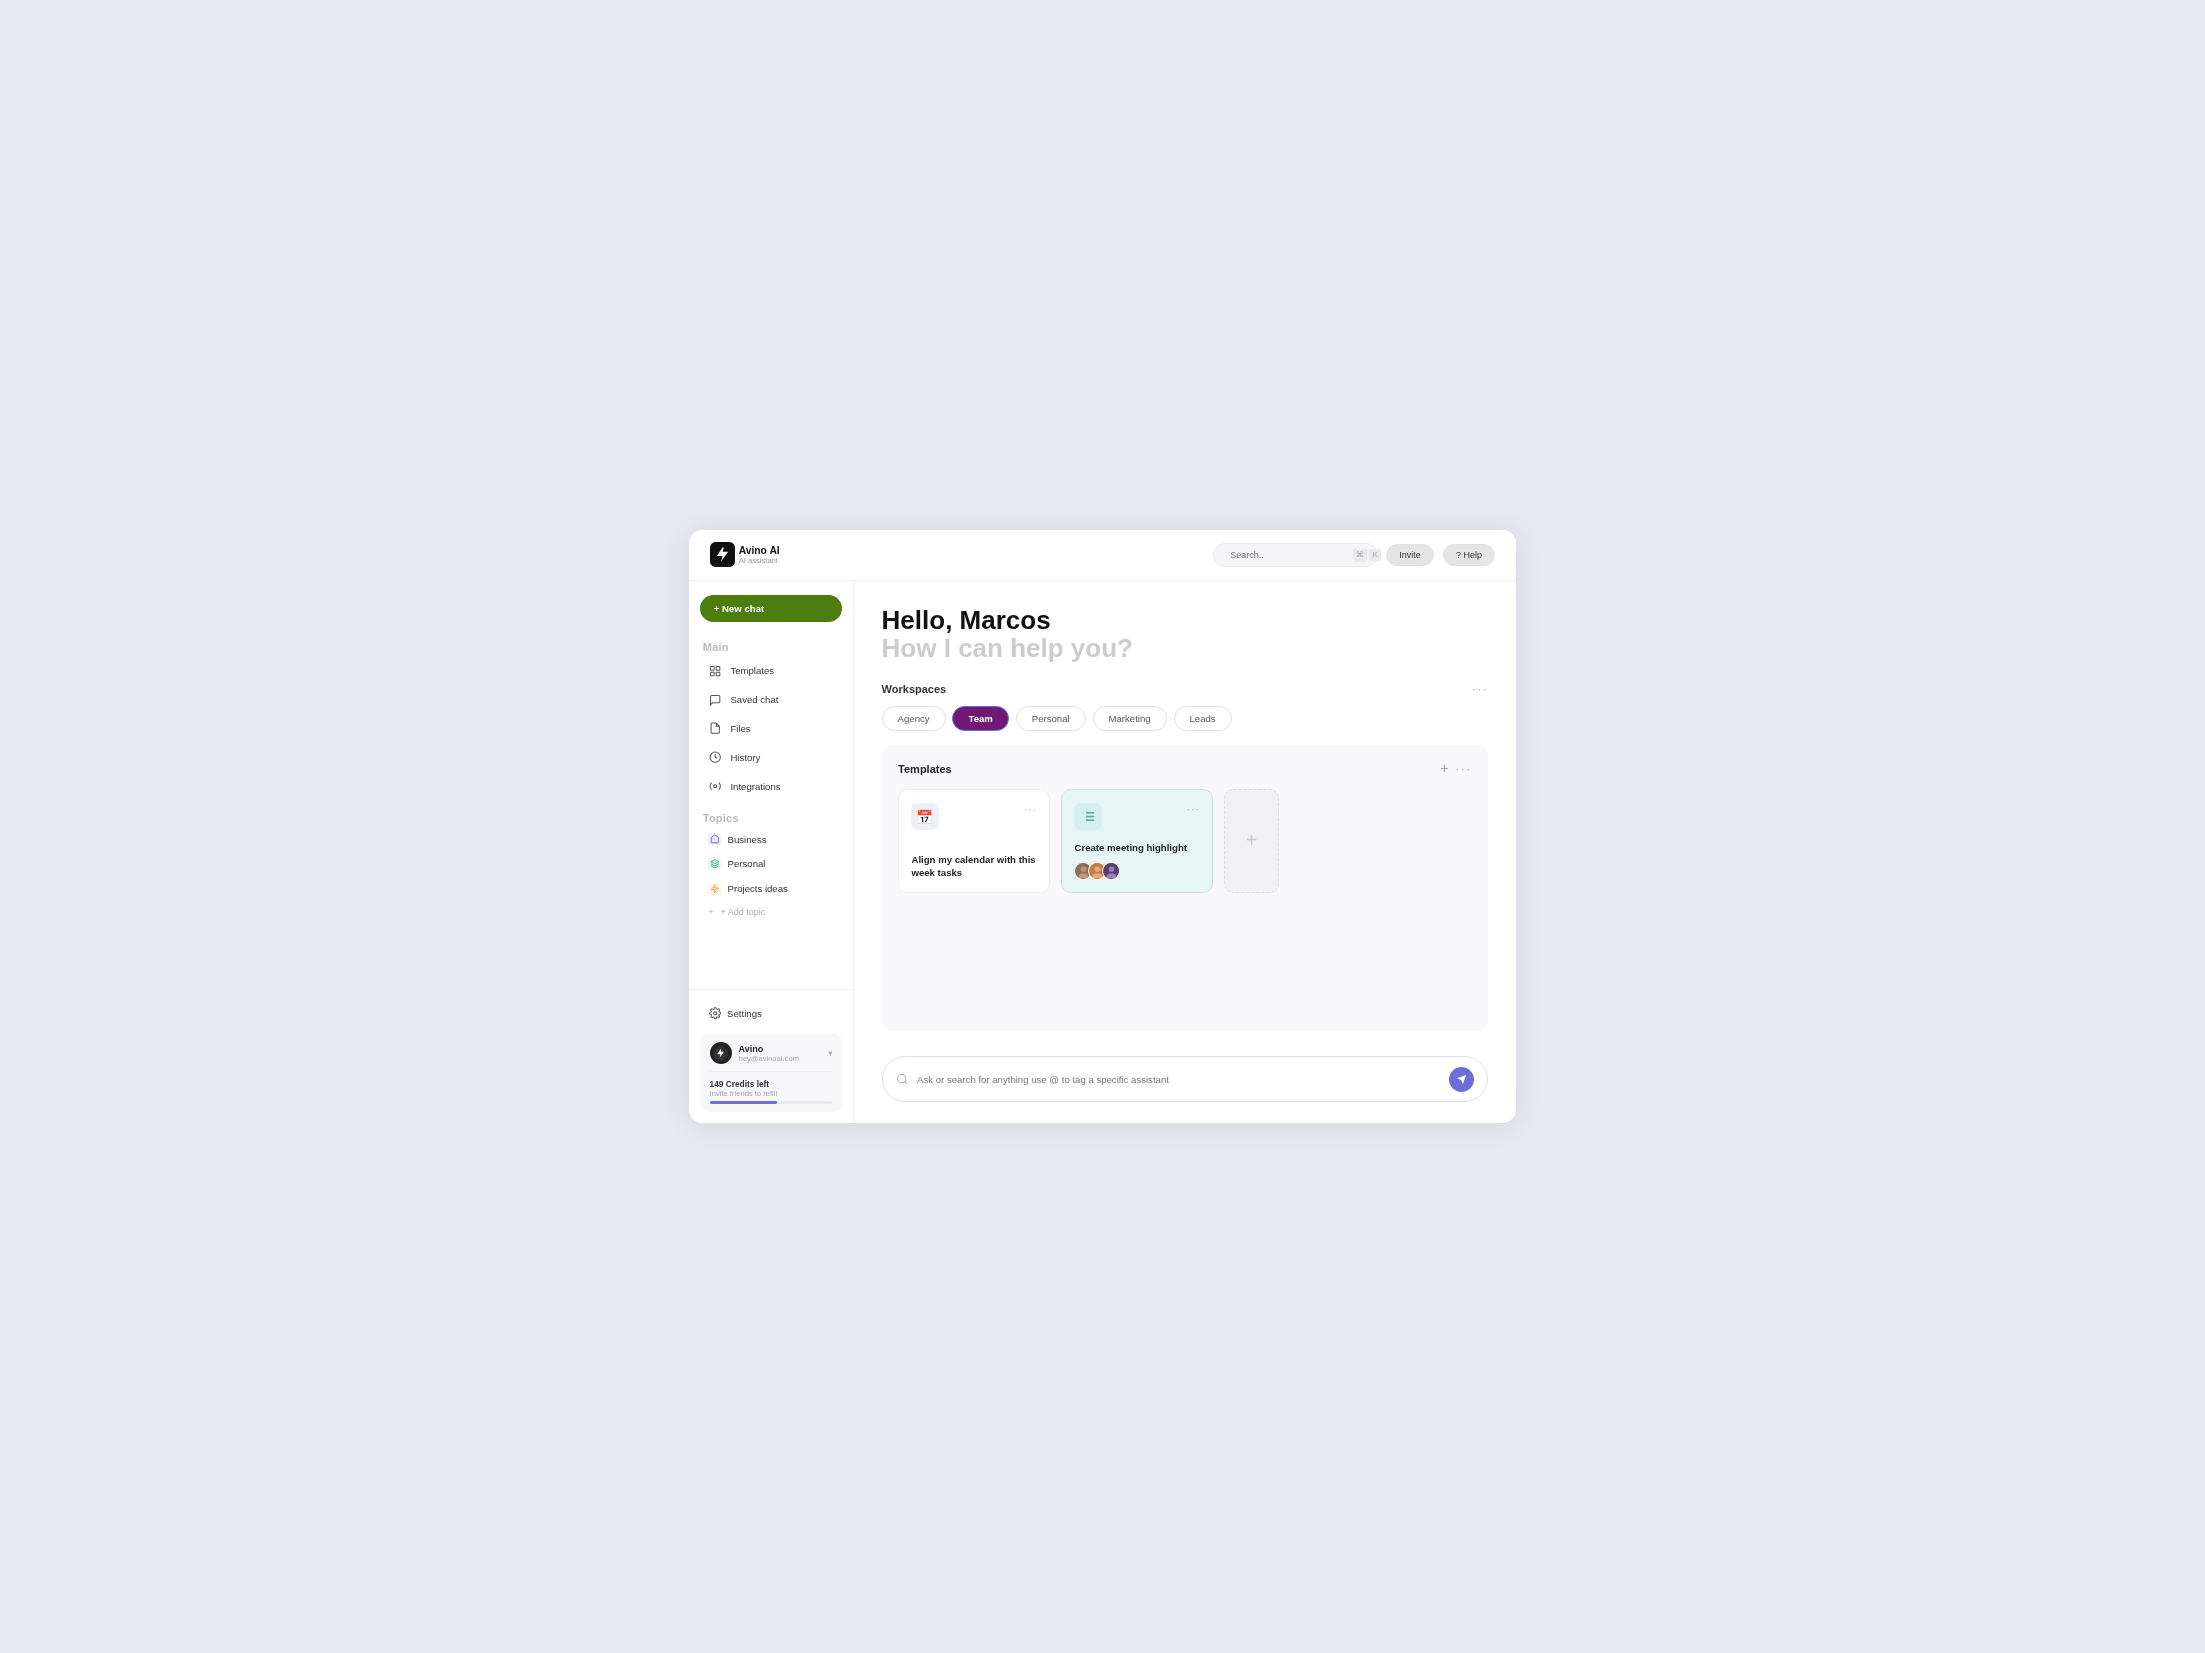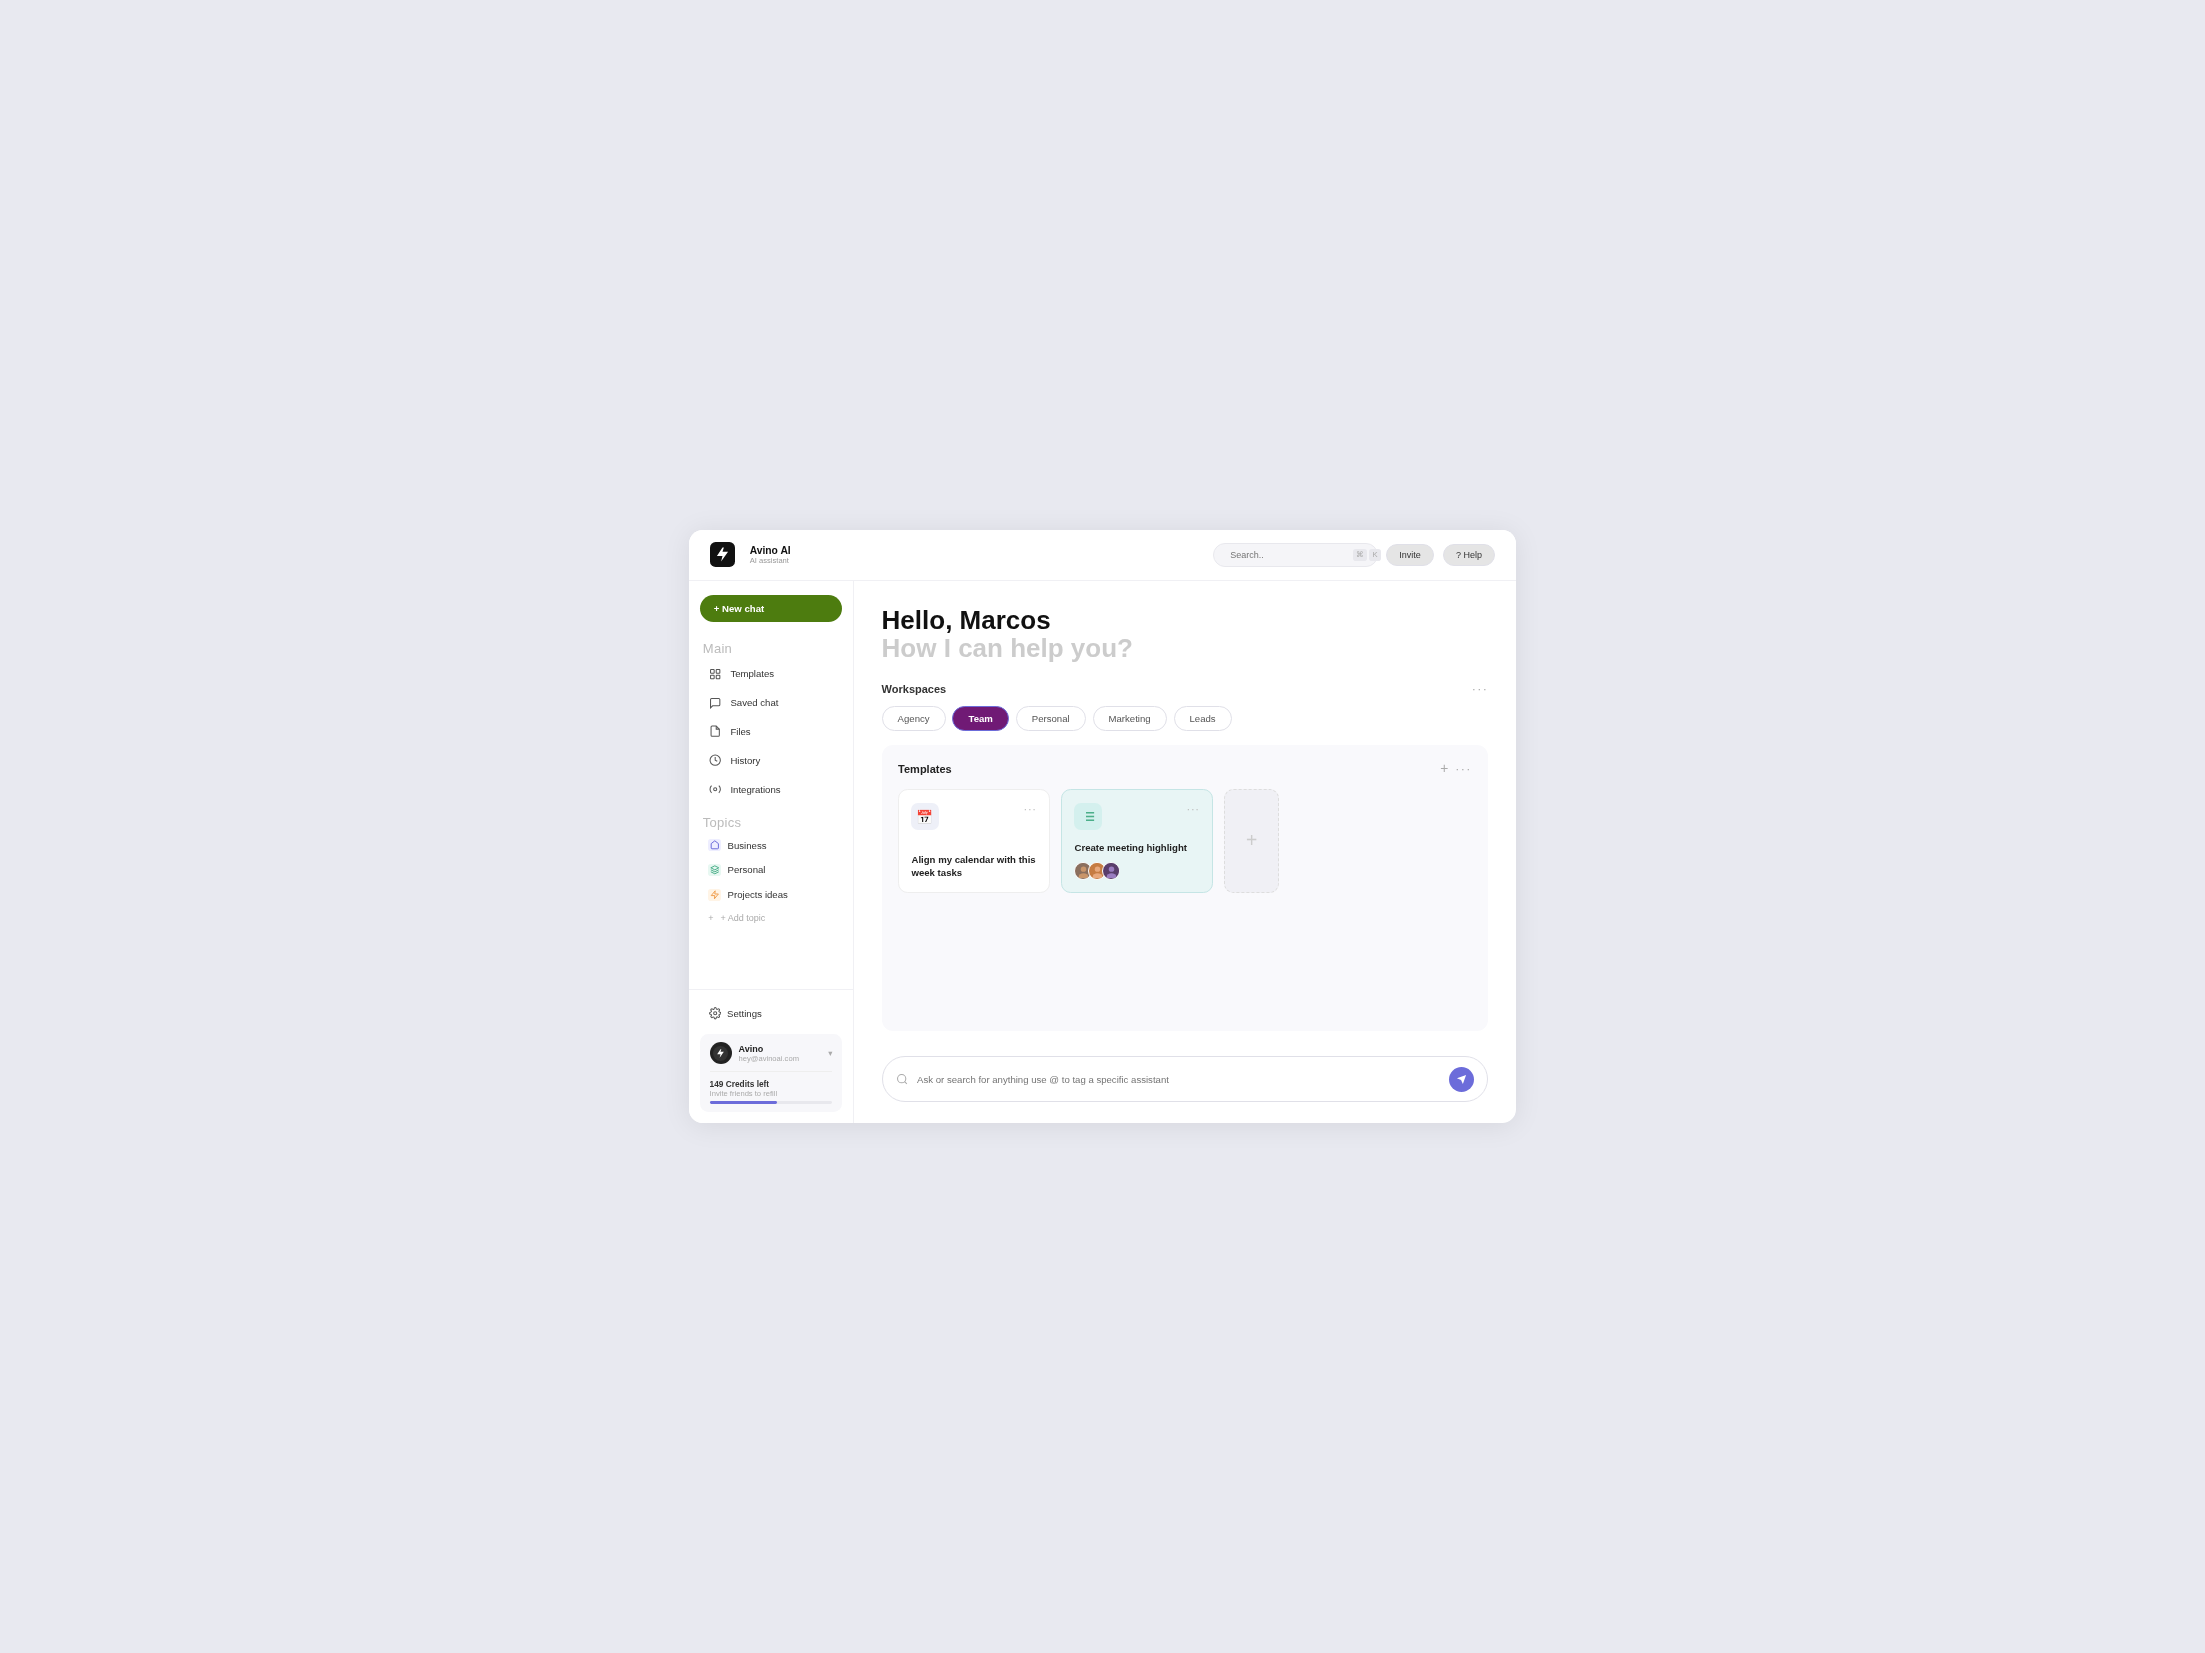"Avino AI" .brand { gap: 15px -> 4px }
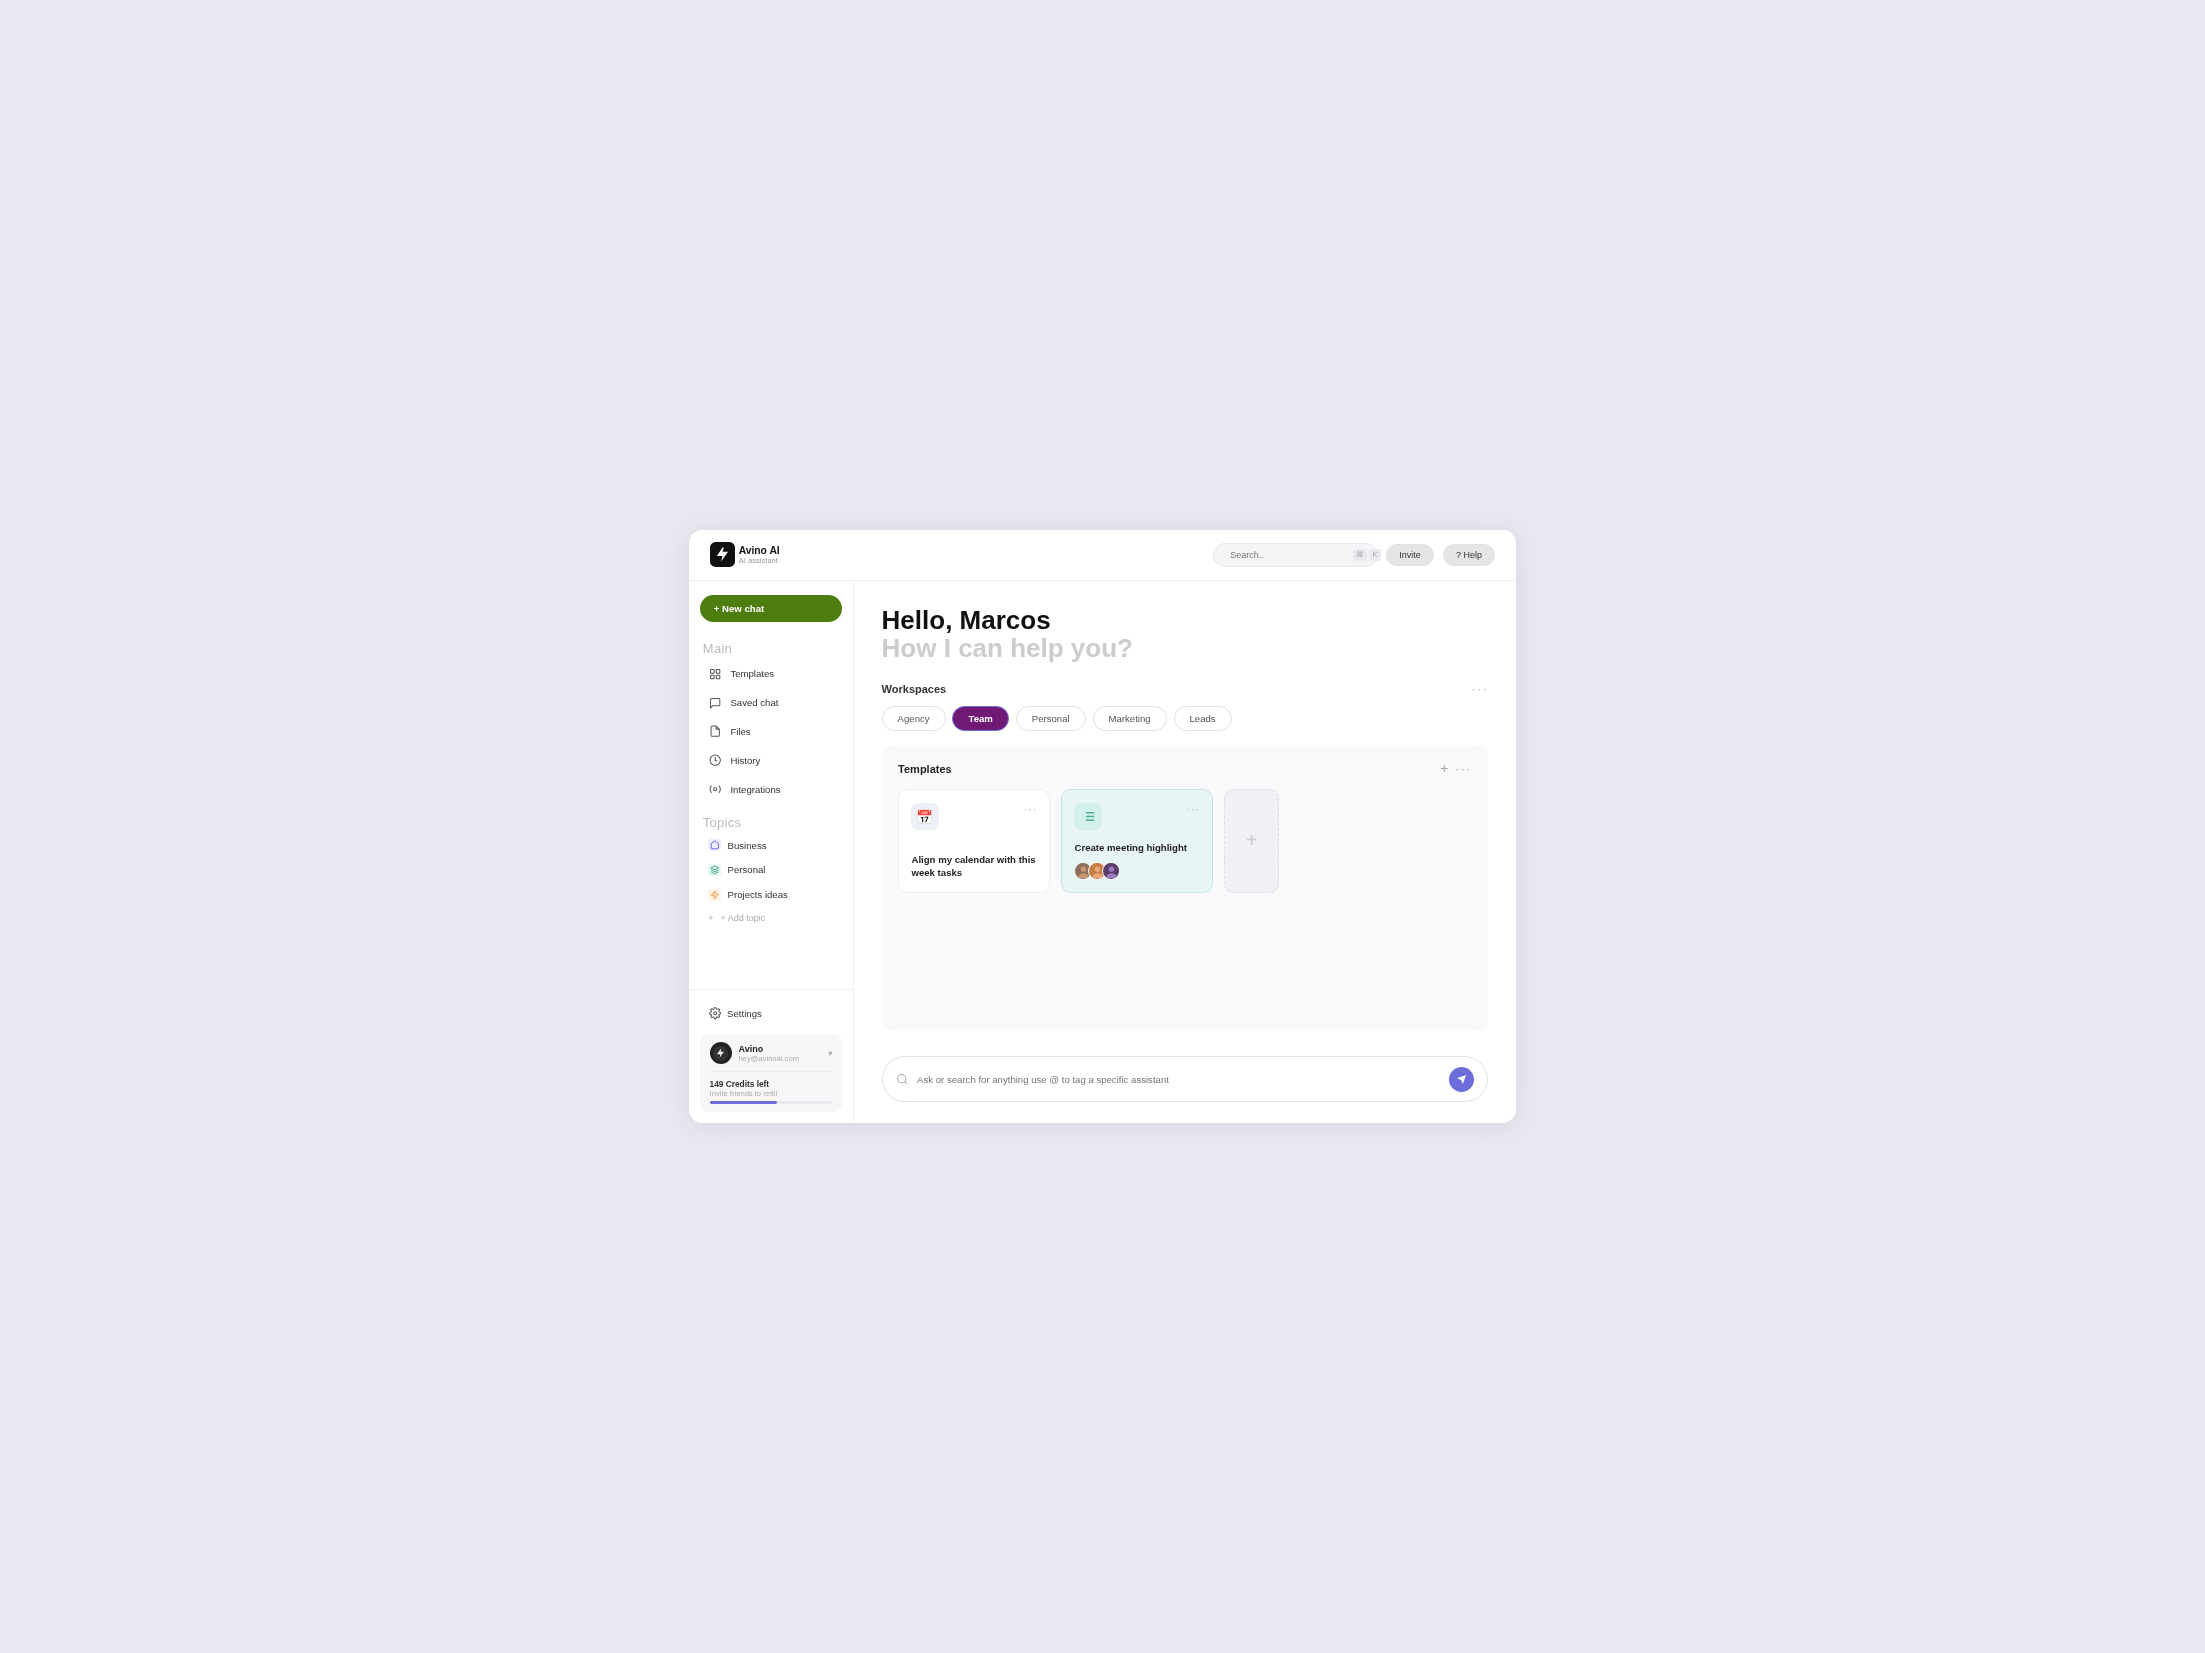"Main" .section-label { font-size: 13px -> 11px; font-weight: 400 -> 700 }
